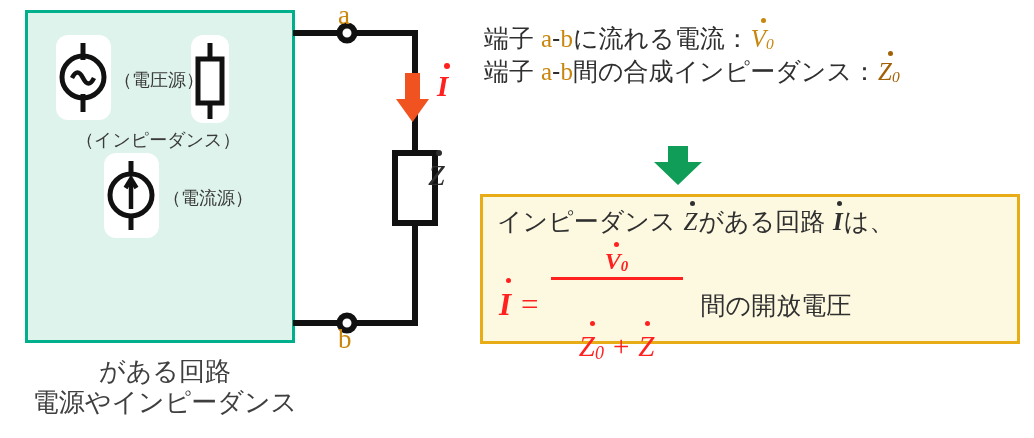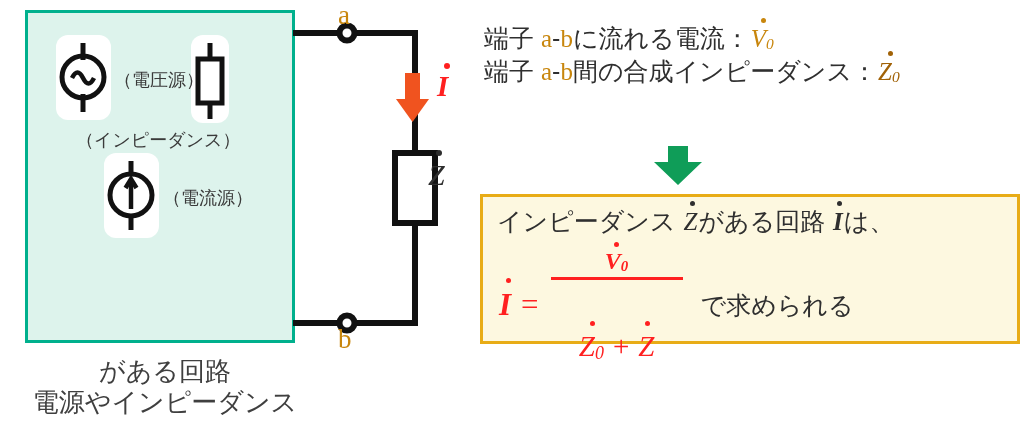"で求められる" span.tail { text: で求められる -> 間の開放電圧 }
